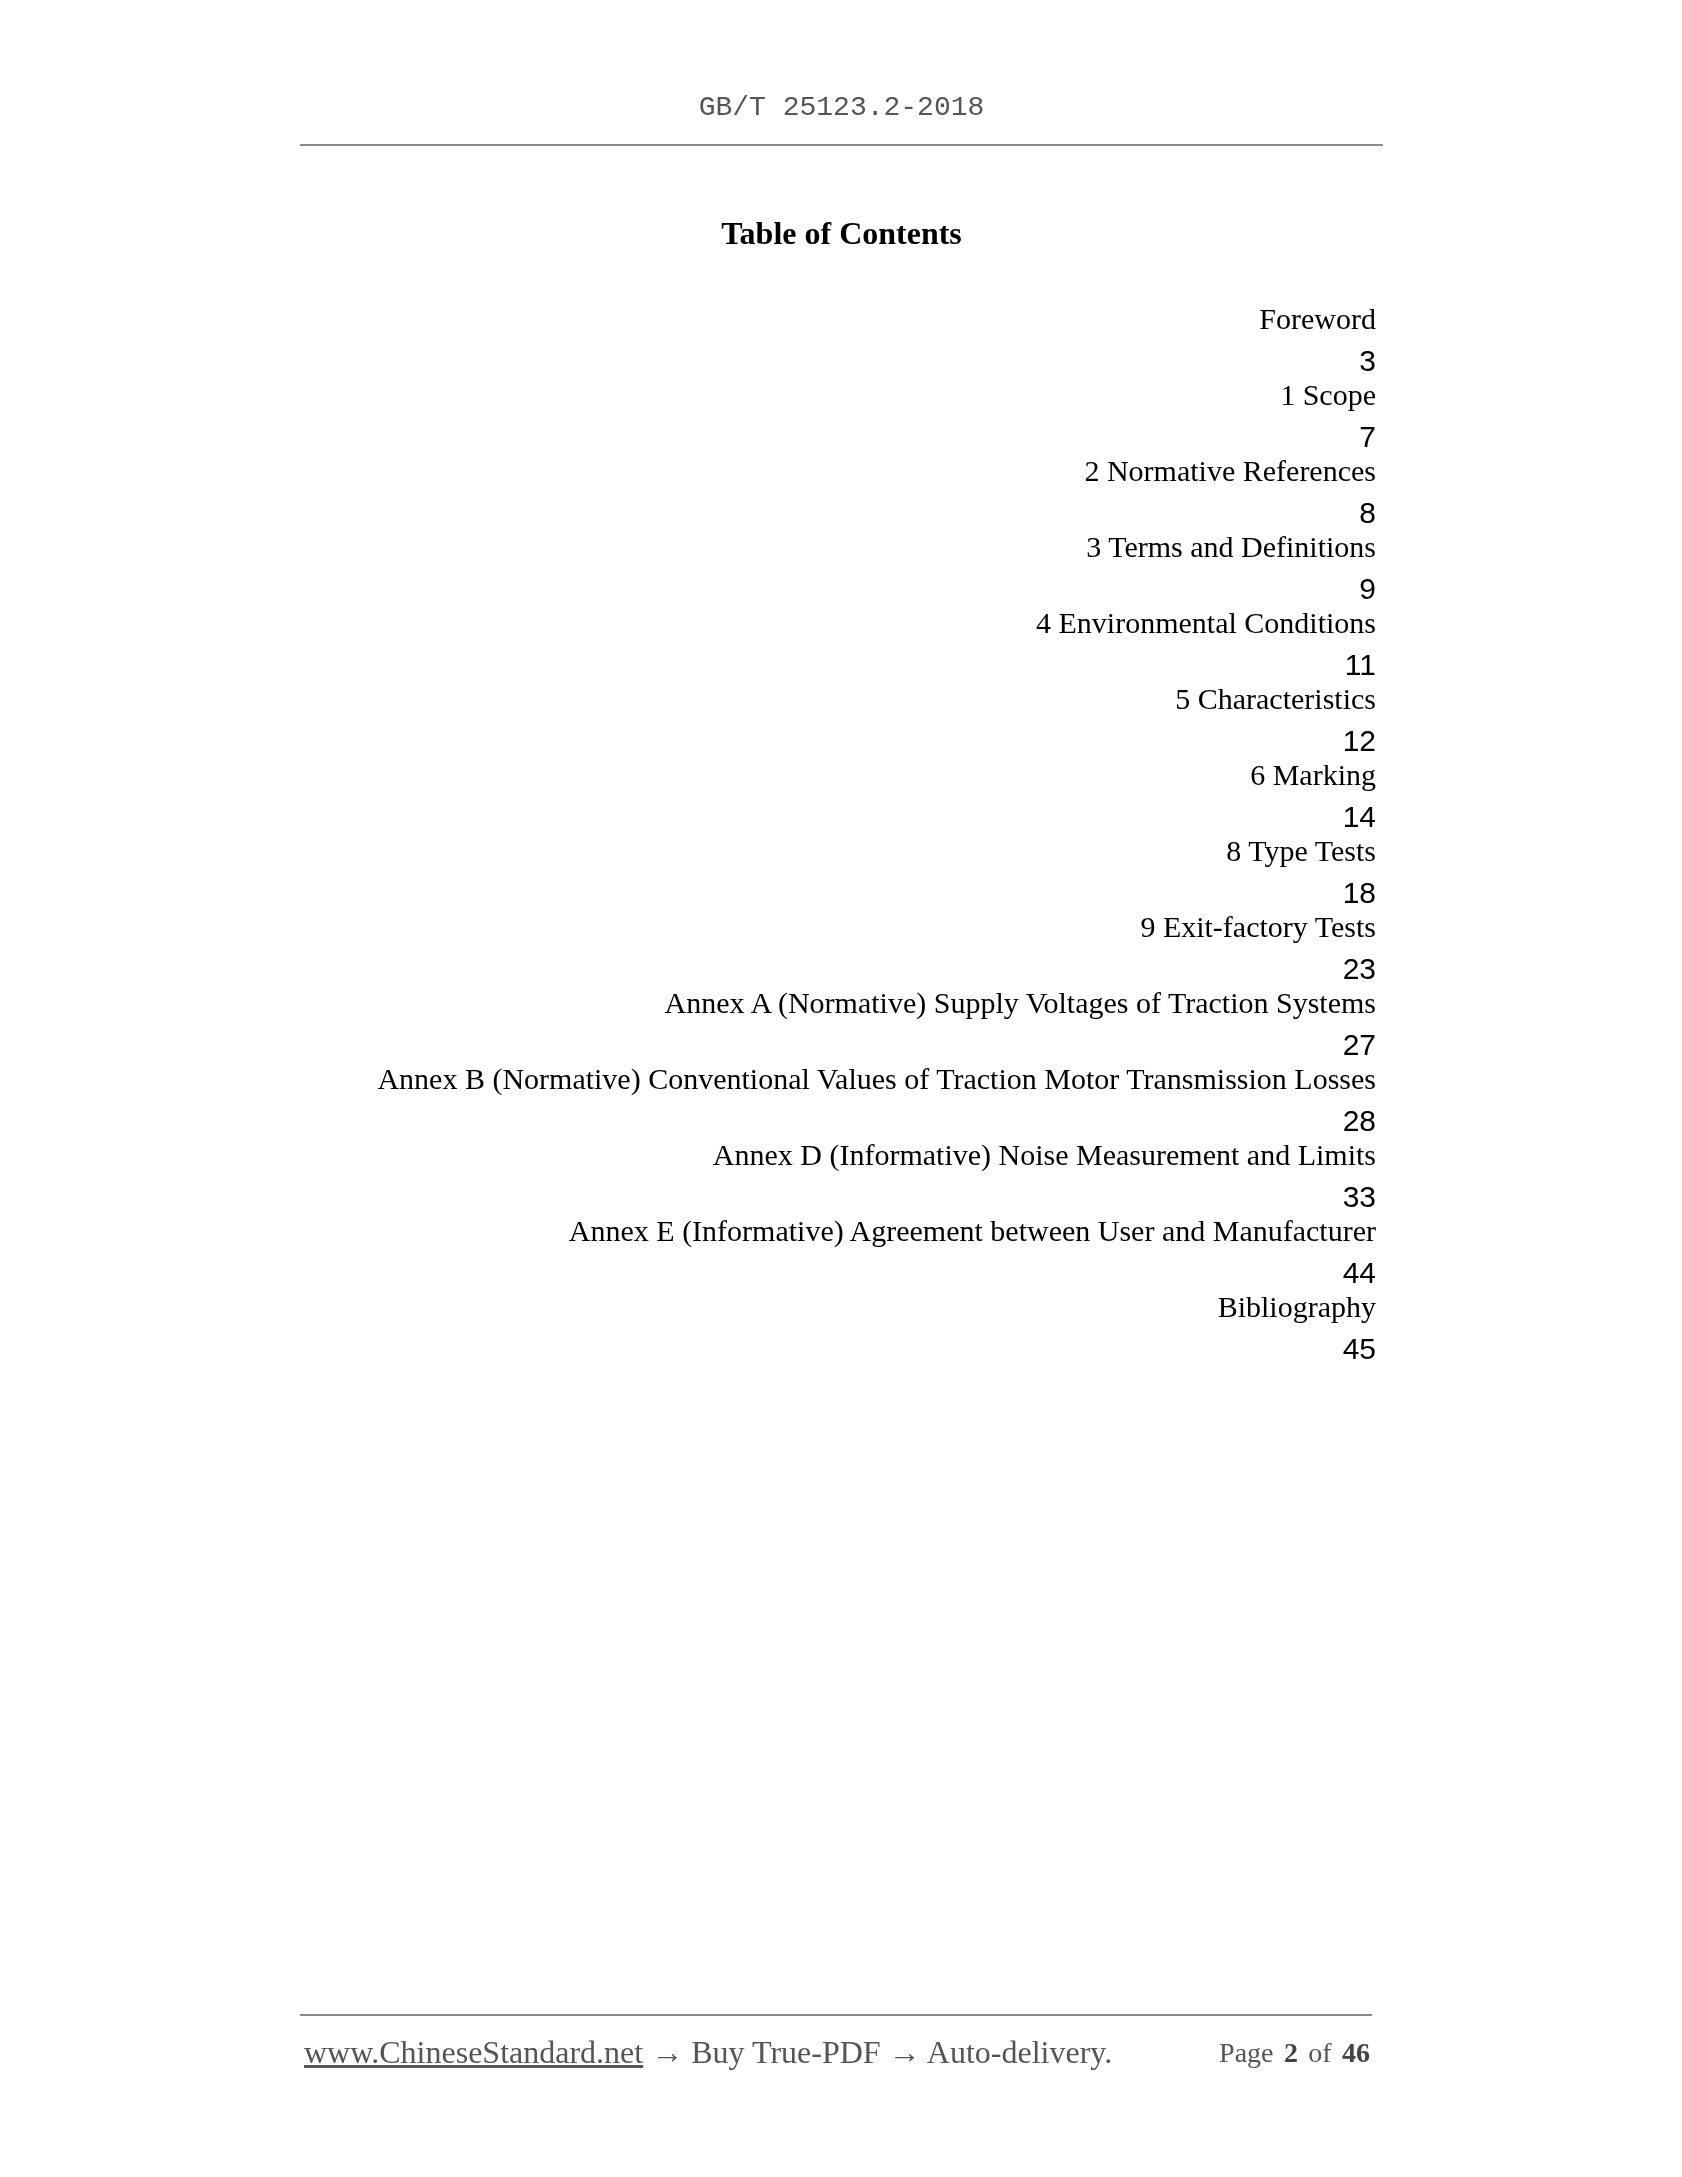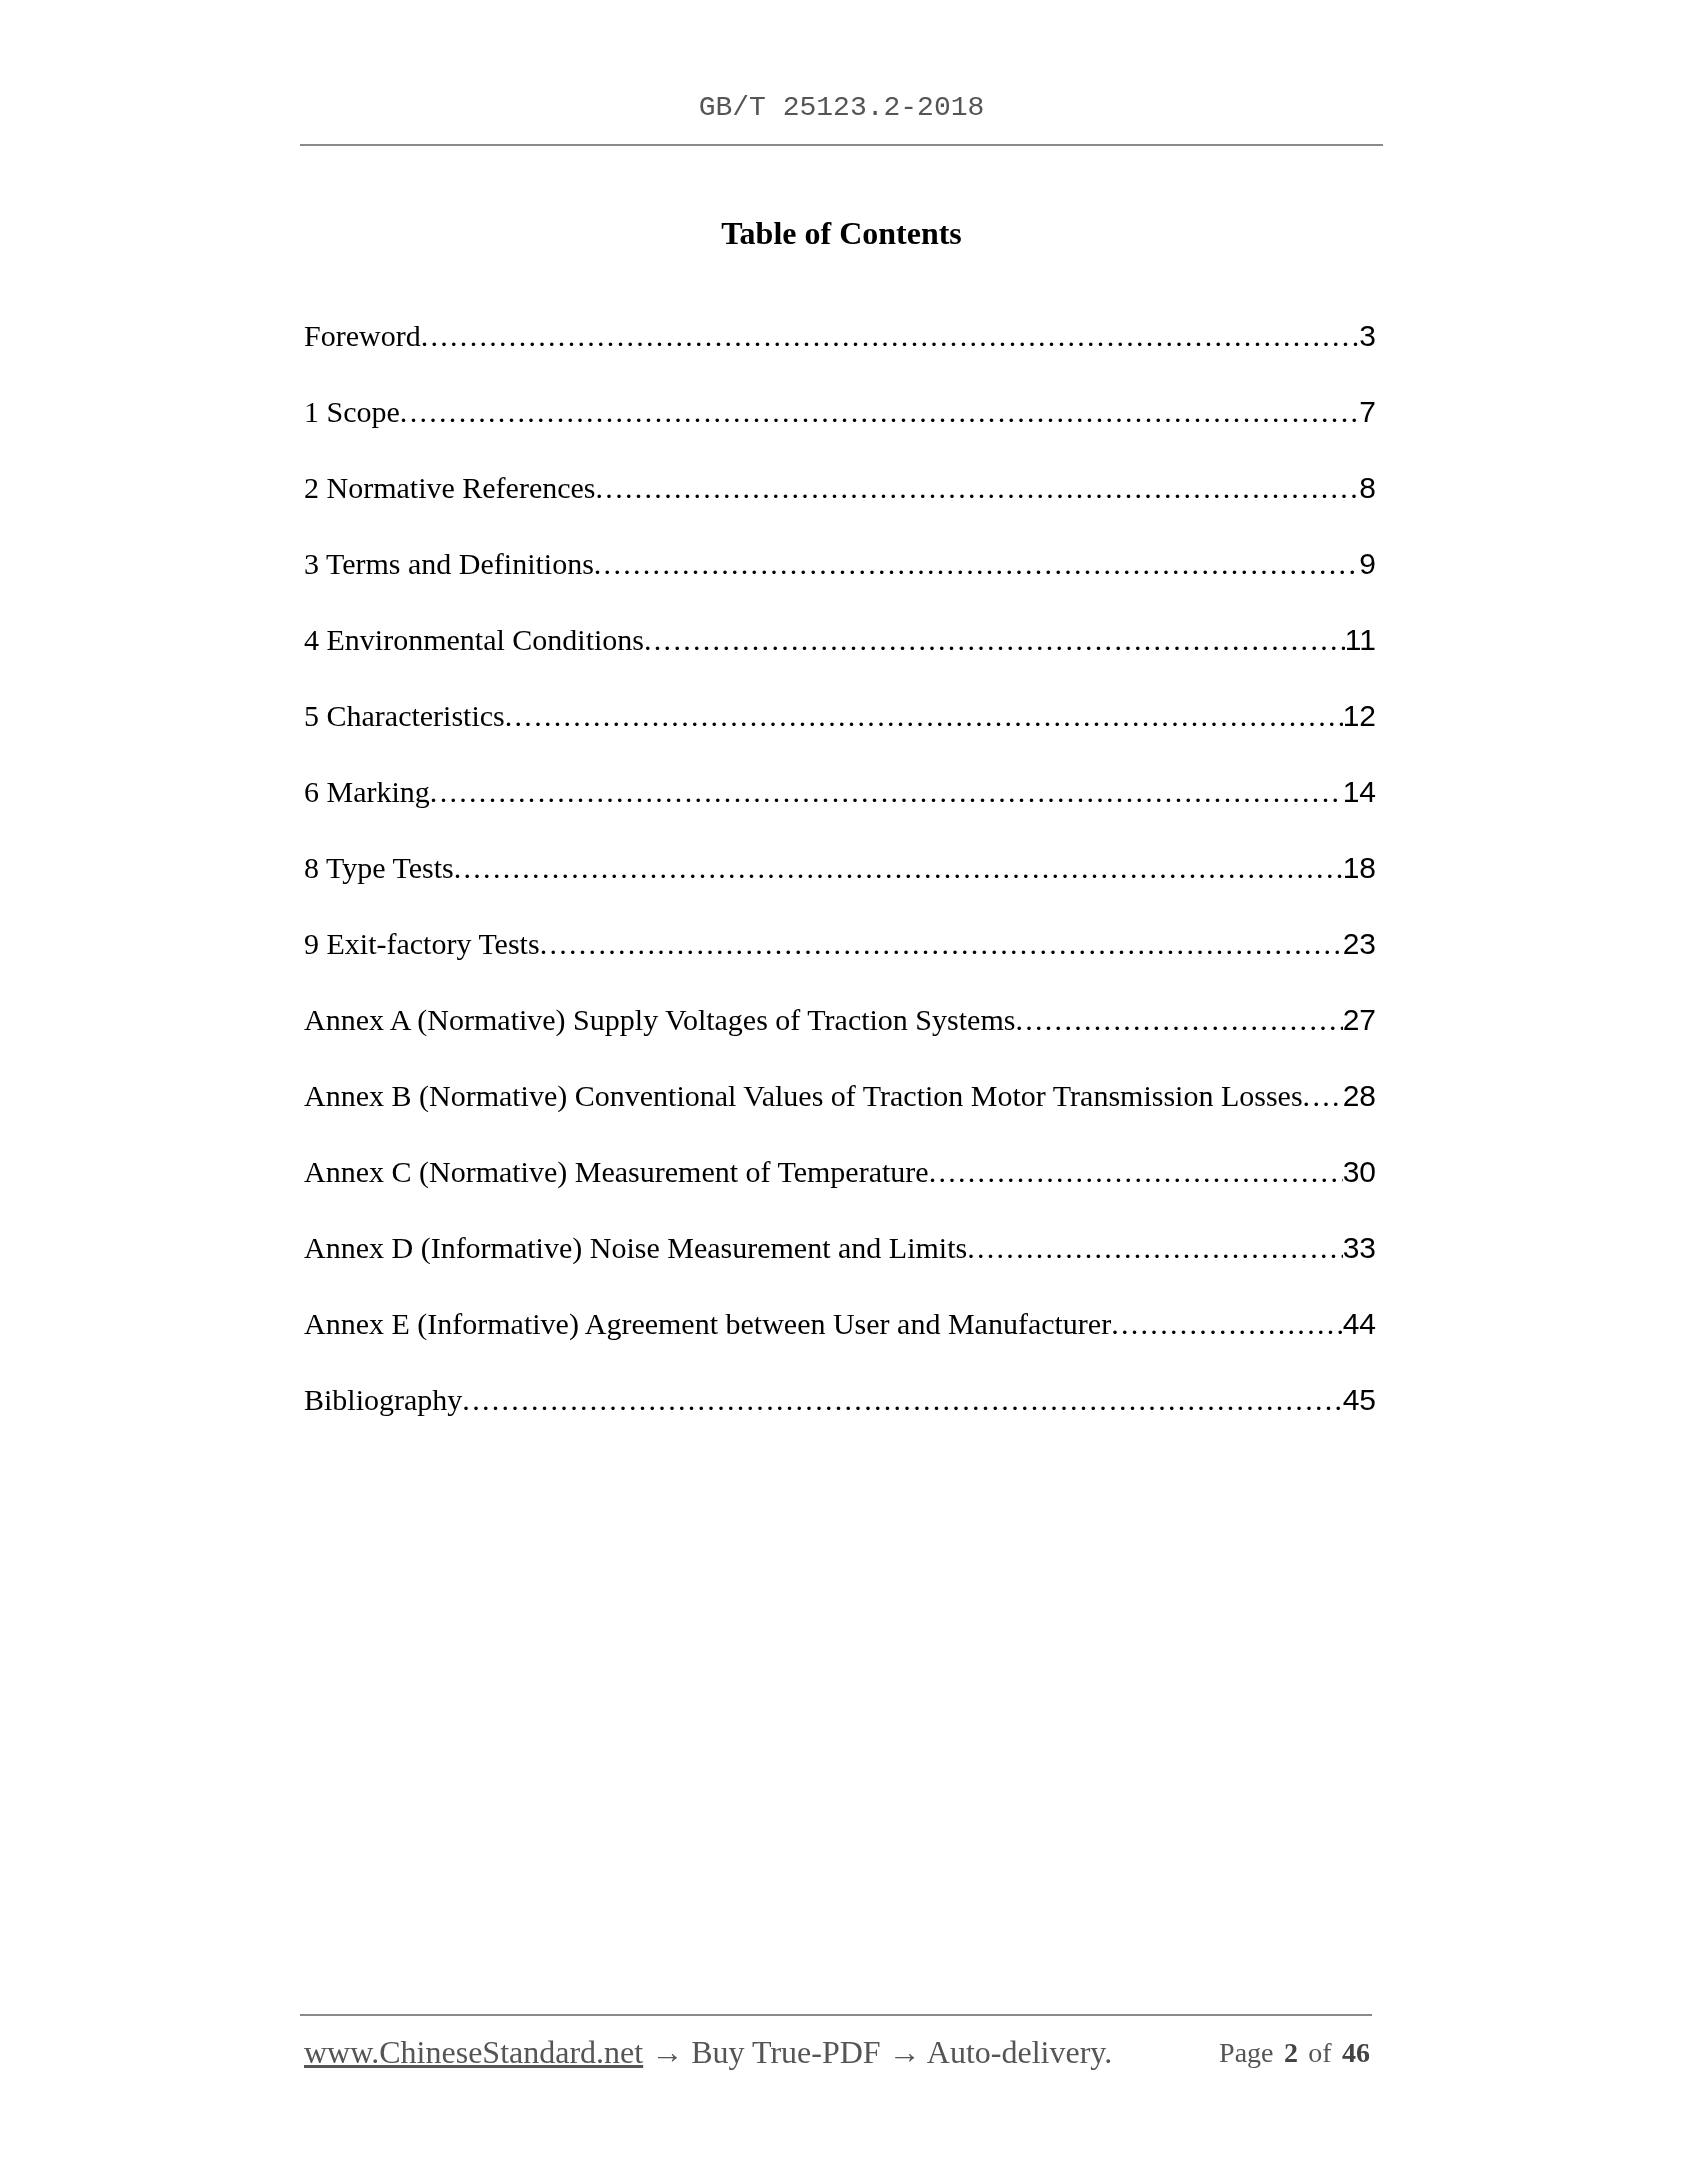"Foreword" .toc-row { align-items: center -> flex-end; flex-direction: none -> column }
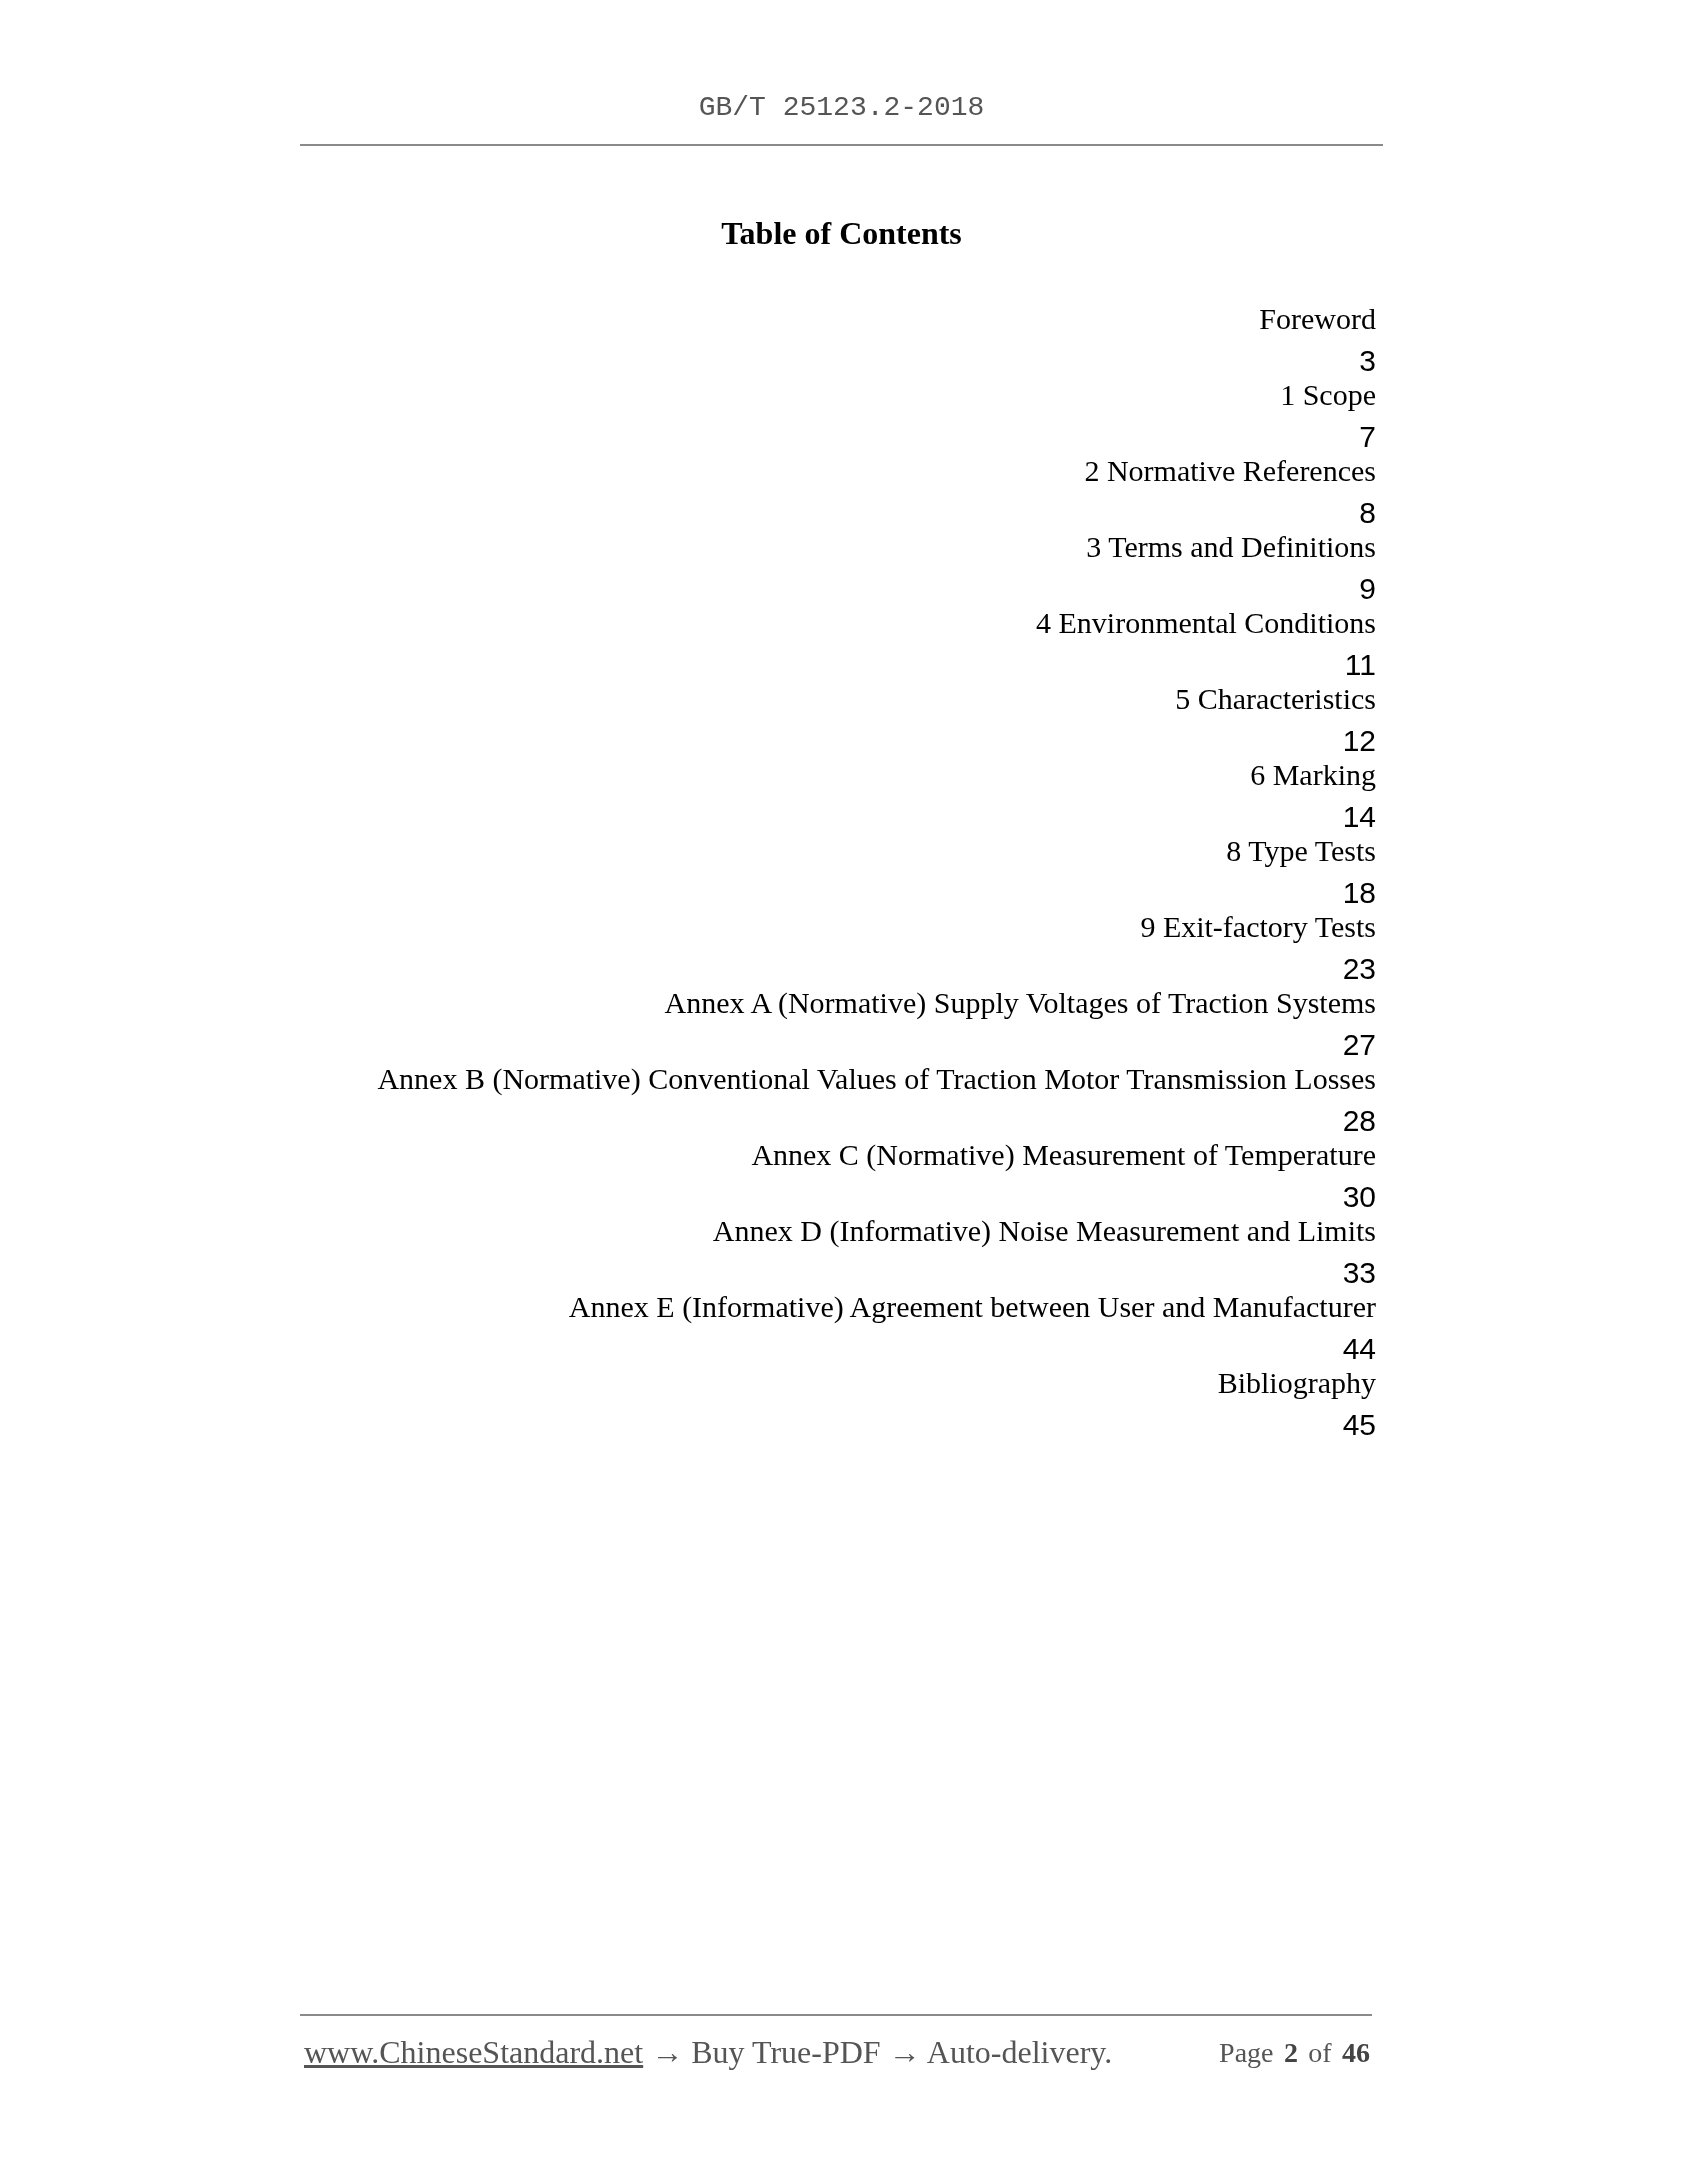"Annex C (Normative) Measurement of" div.toc-row { html: <div> <span>Annex C (Normative) Measurement of Temperature</span> <span></span> <span>30</span> </div> -> none }
